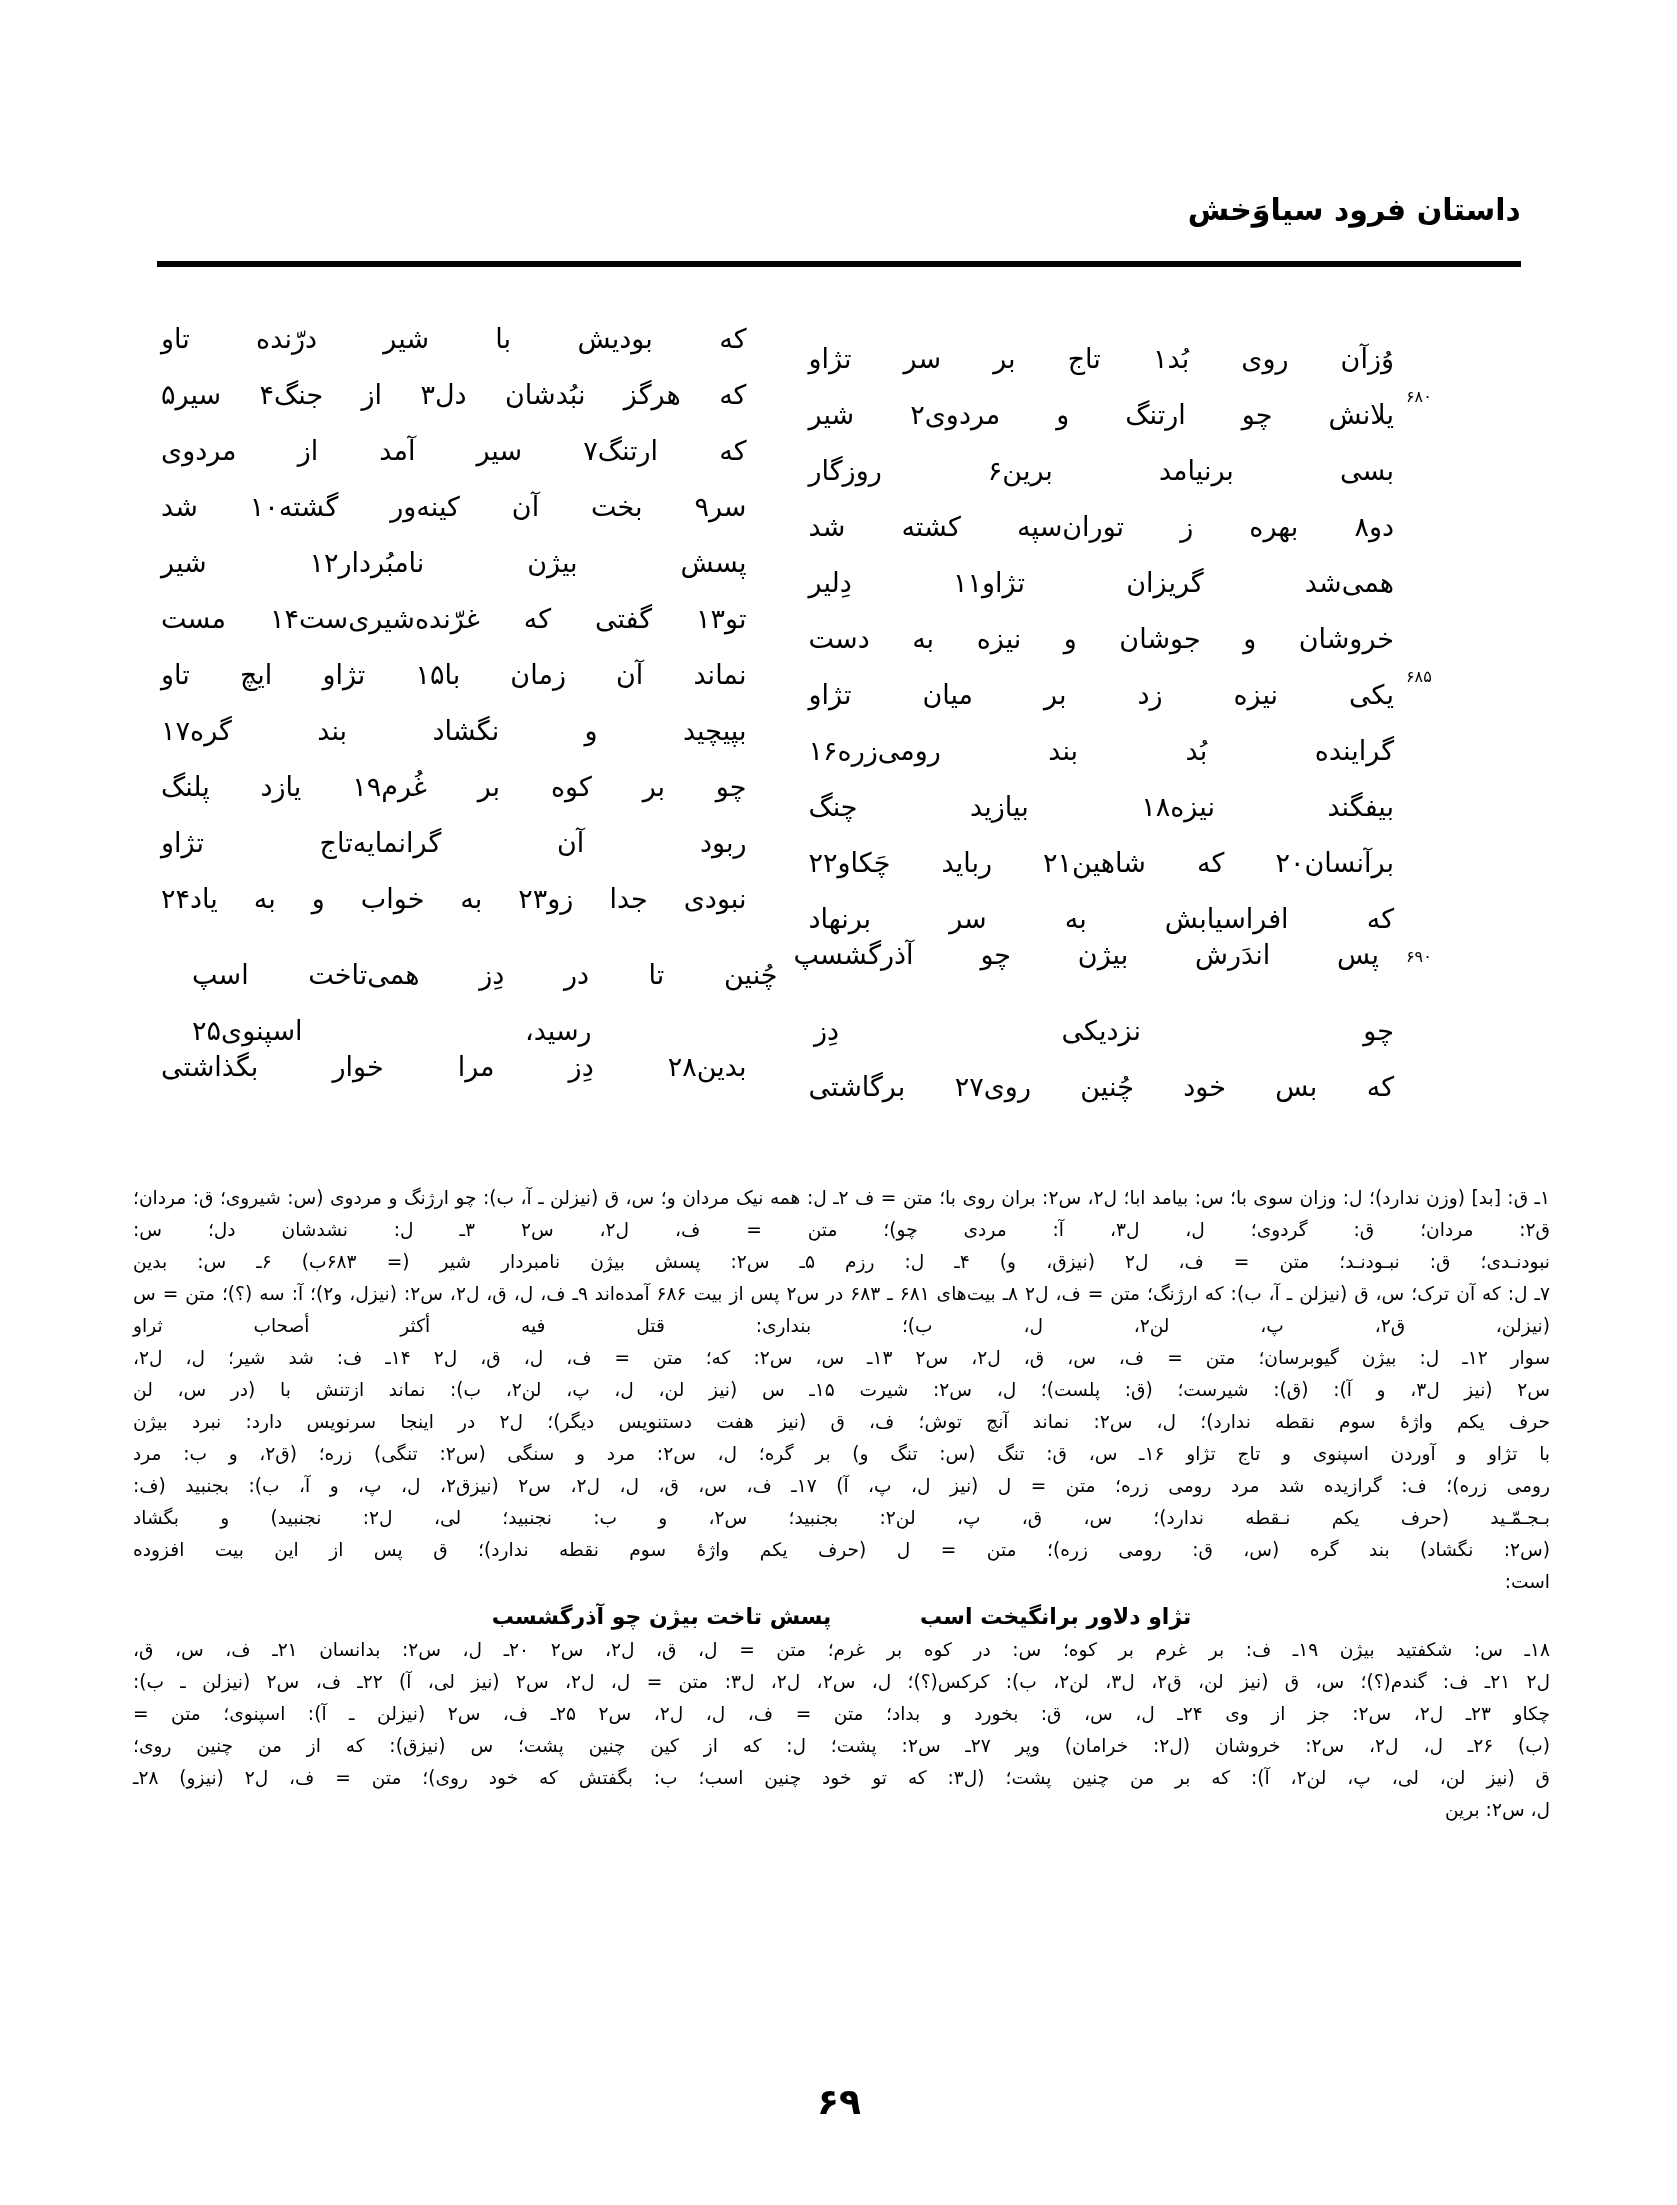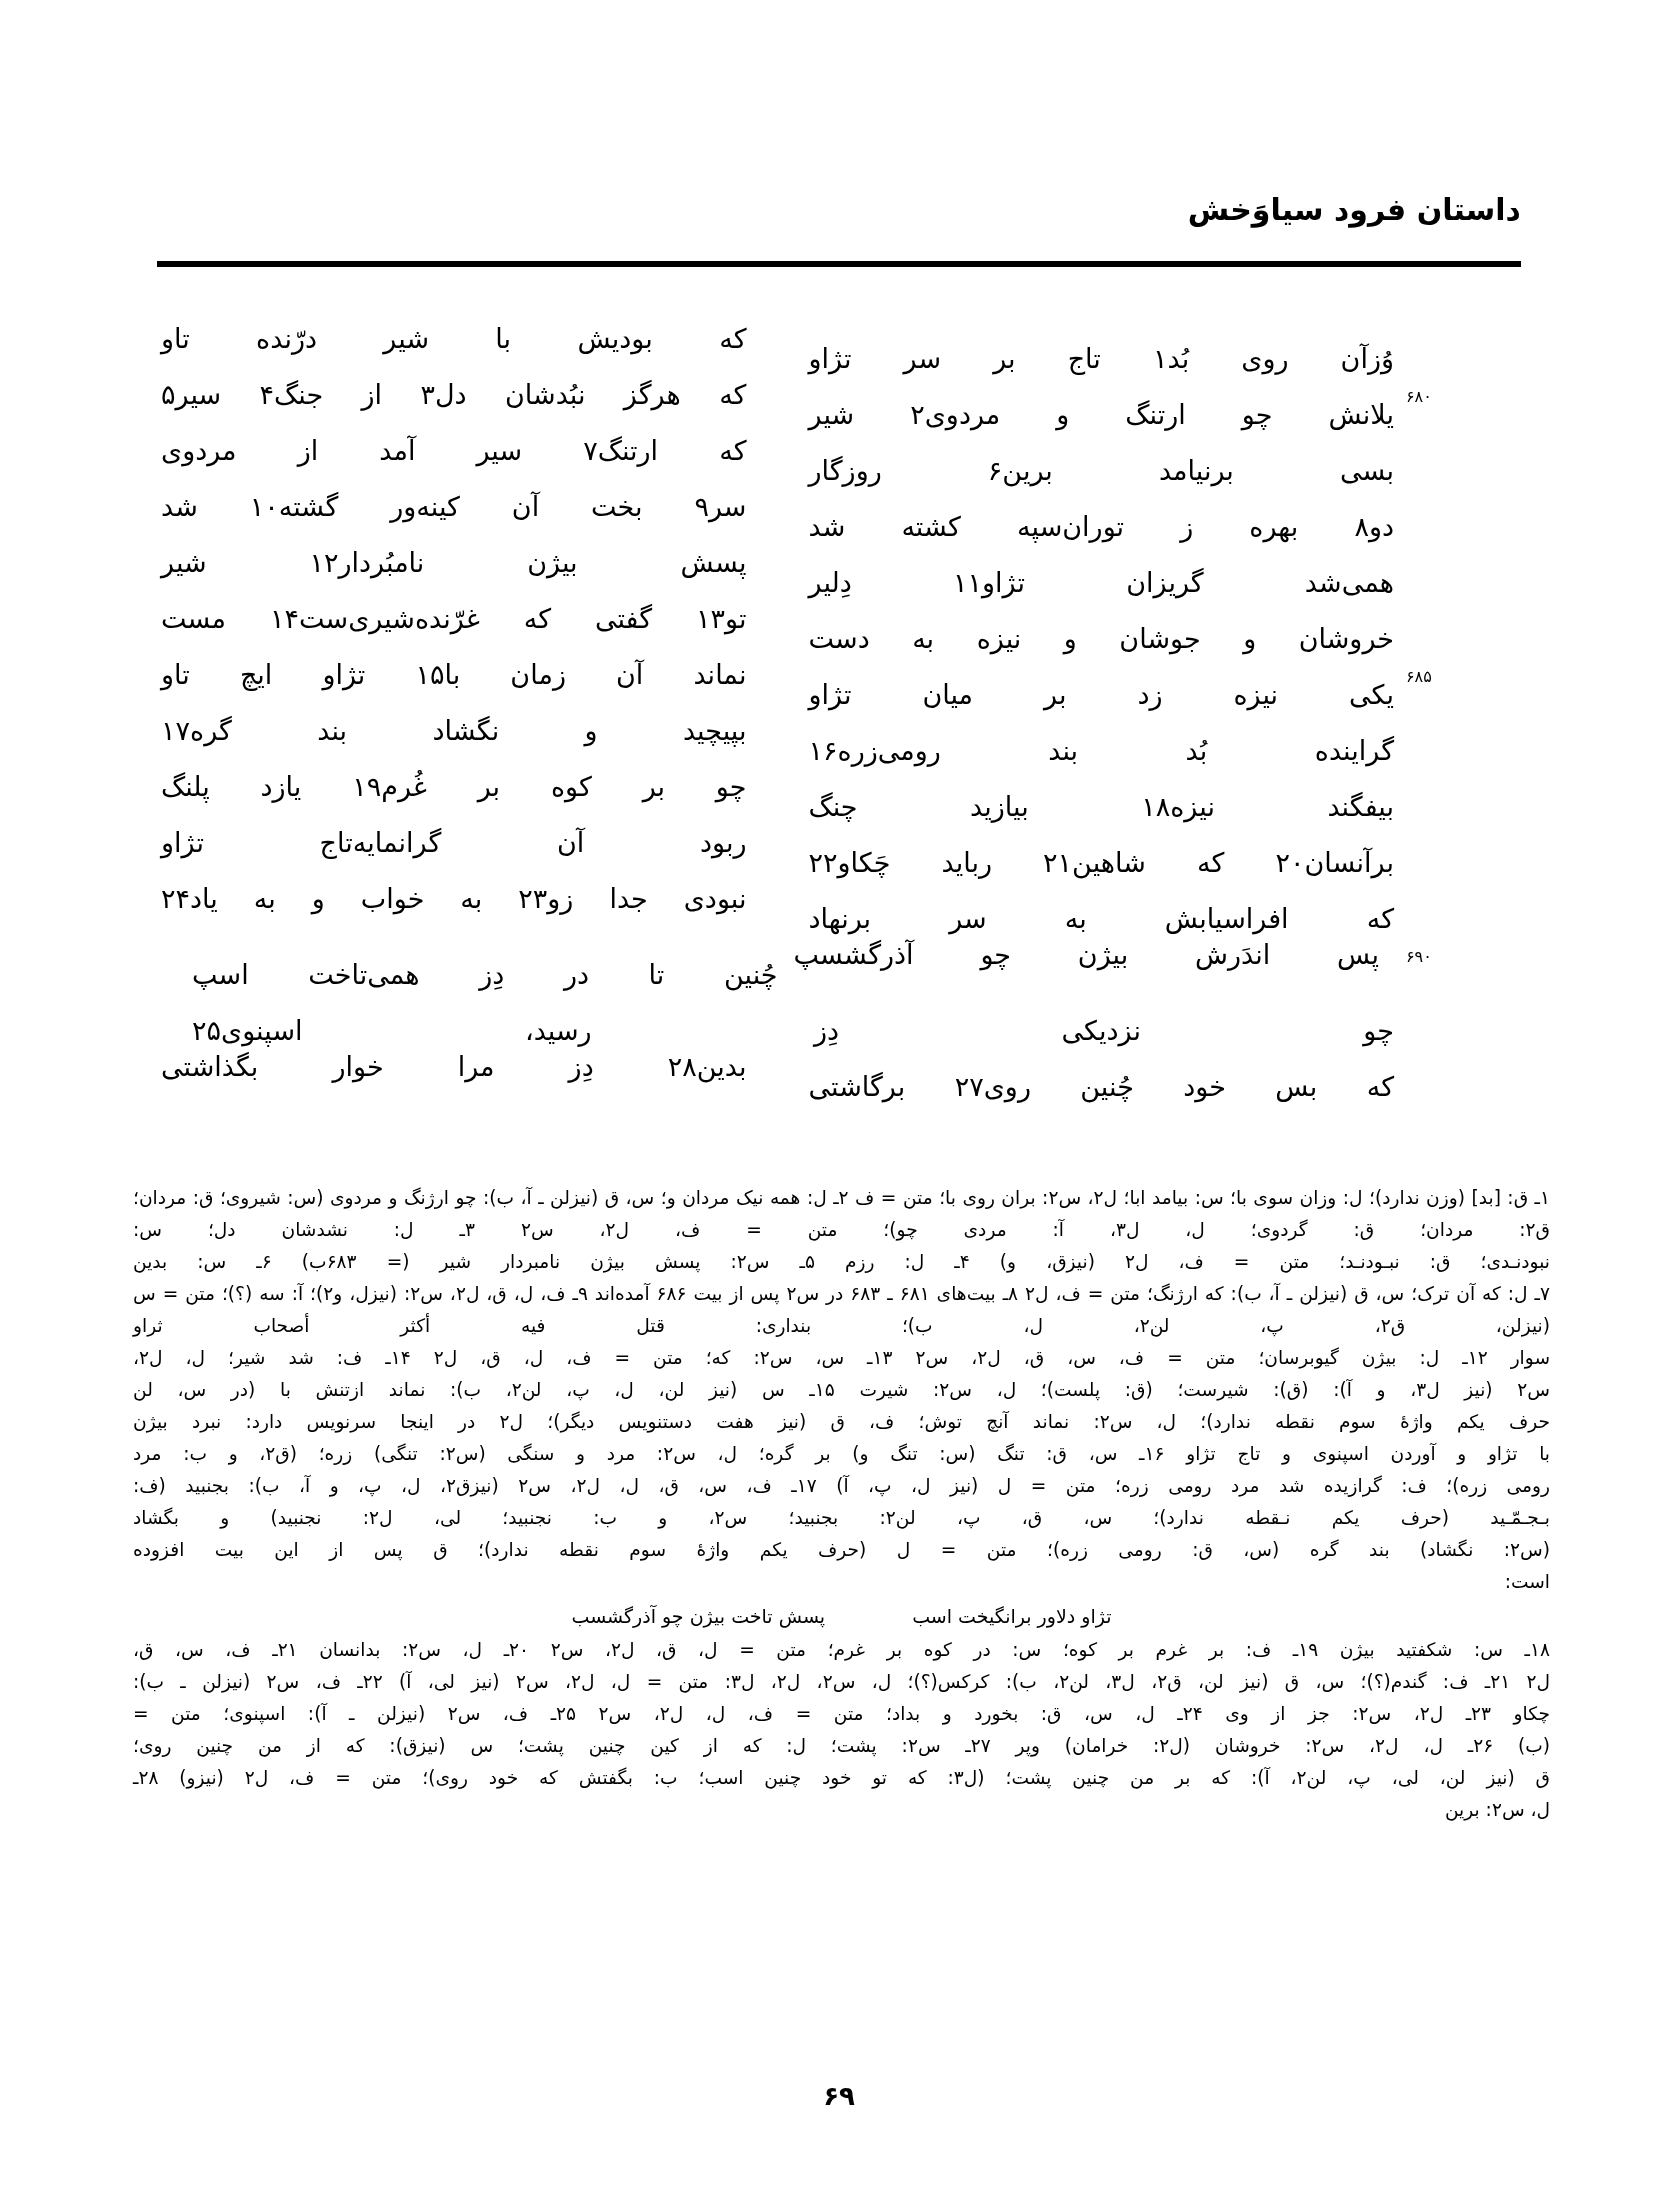"تژاو دلاور برانگیخت اسب پسش" .note-verse { font-size: 19px -> 22px; font-weight: none -> bold }
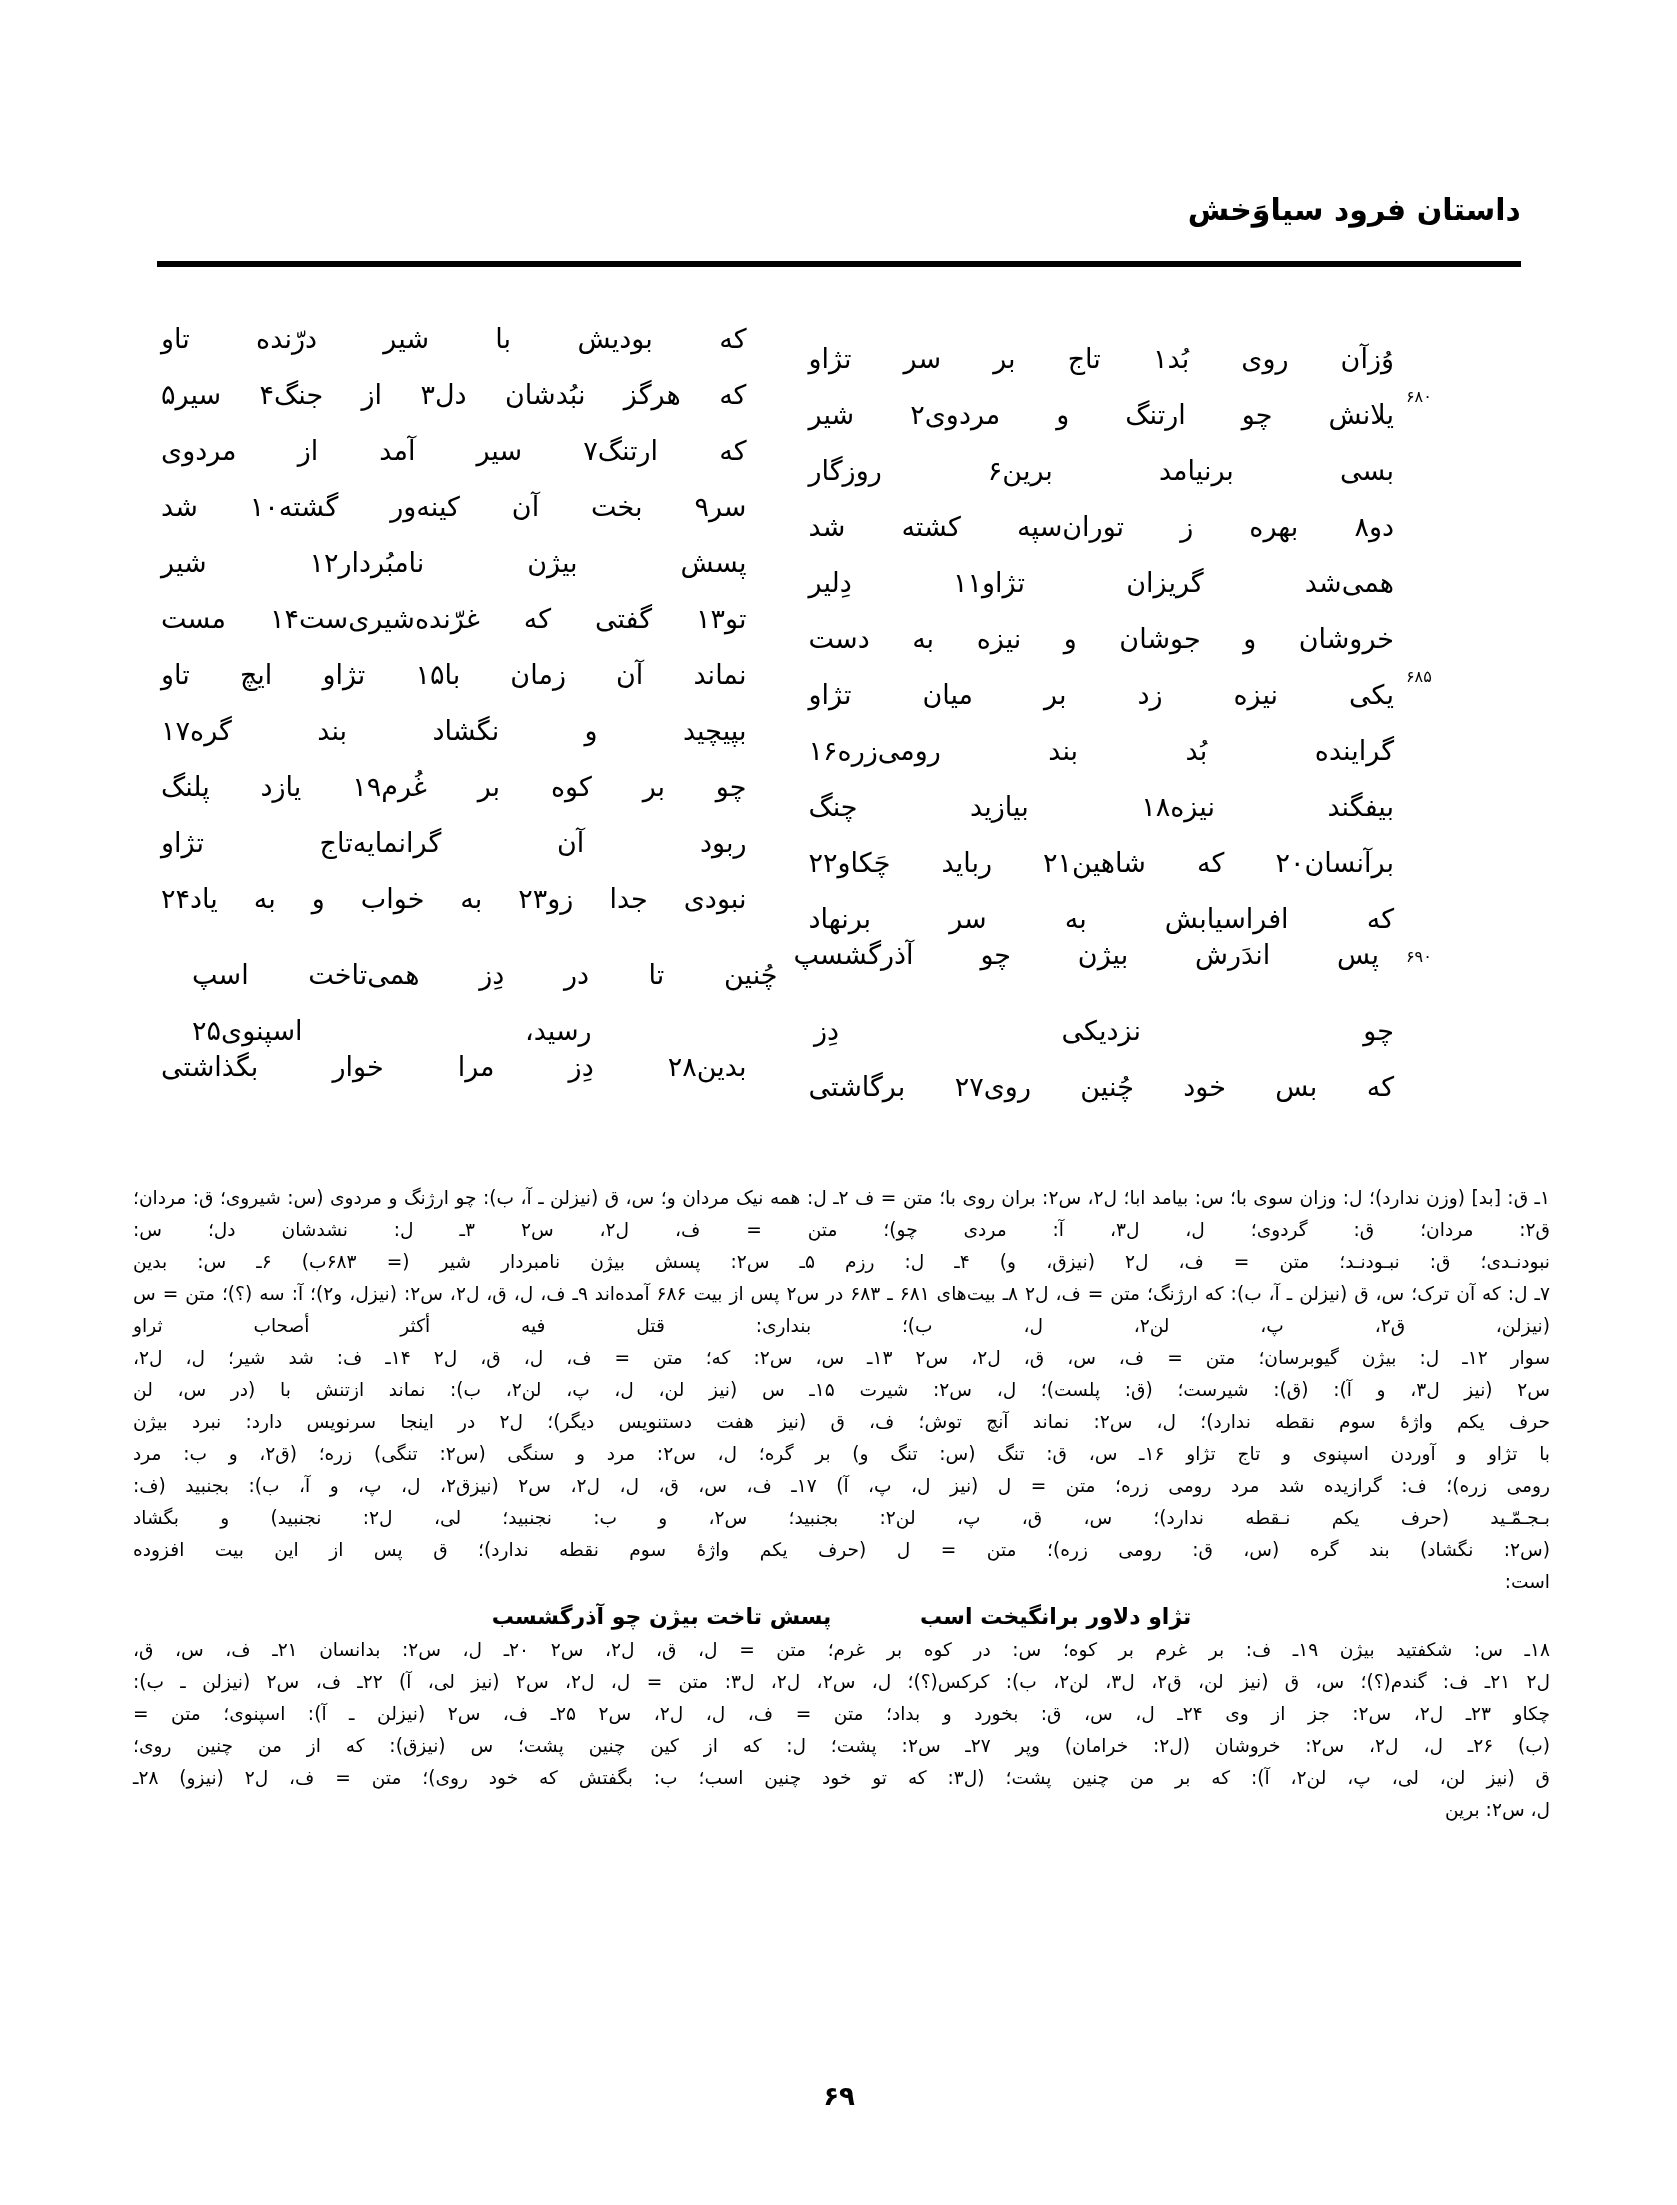"۶۹" .folio { font-size: 26px -> 36px }
